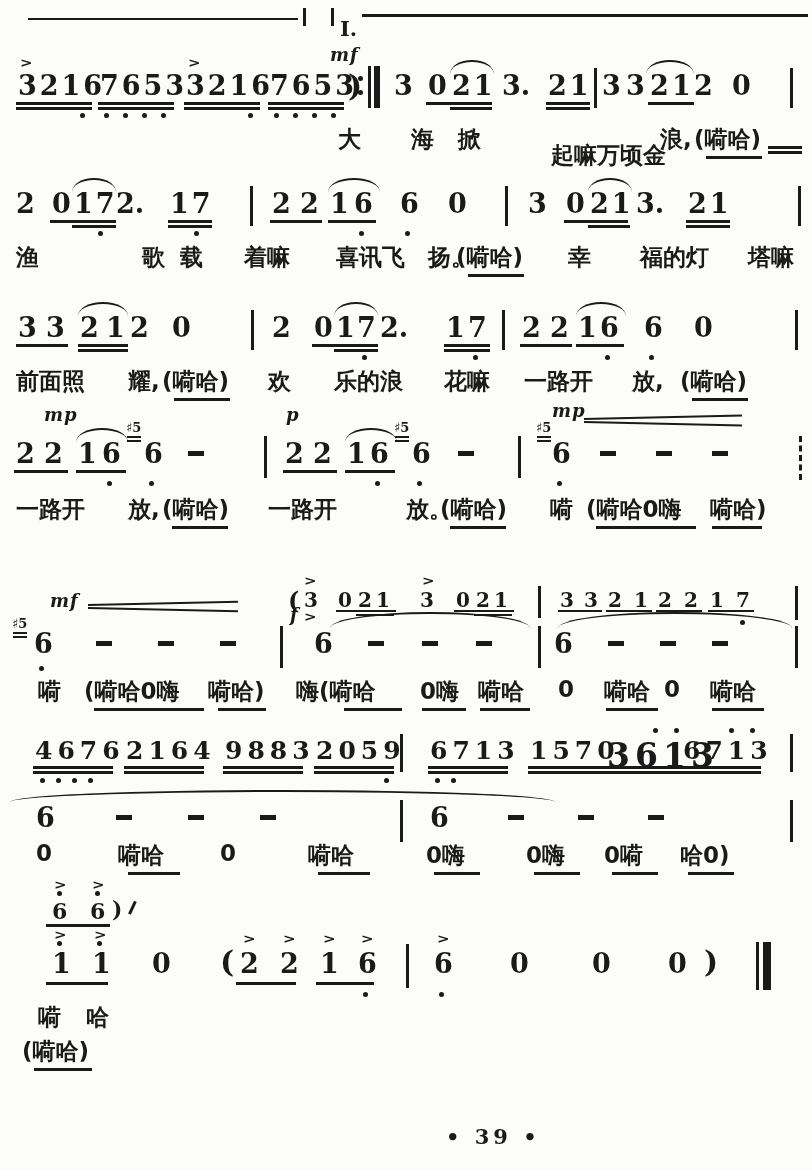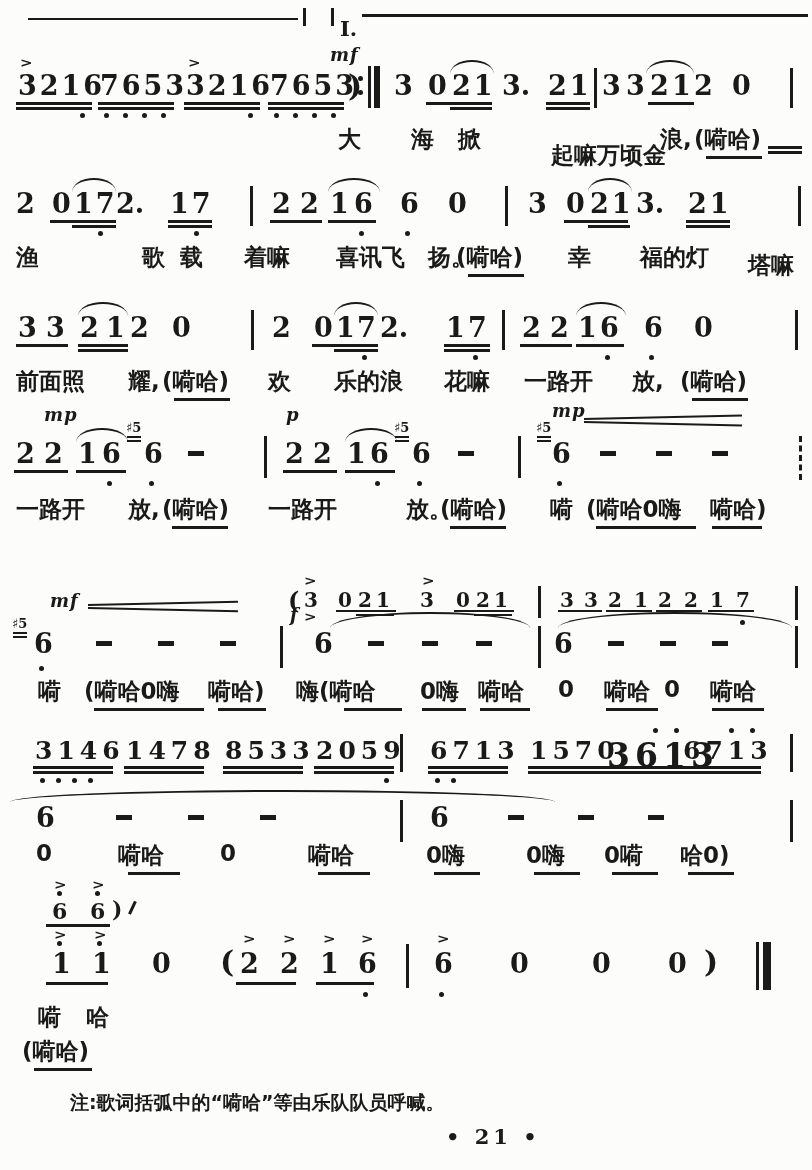"塔嘛" span.abs { top: 250px -> 242px }
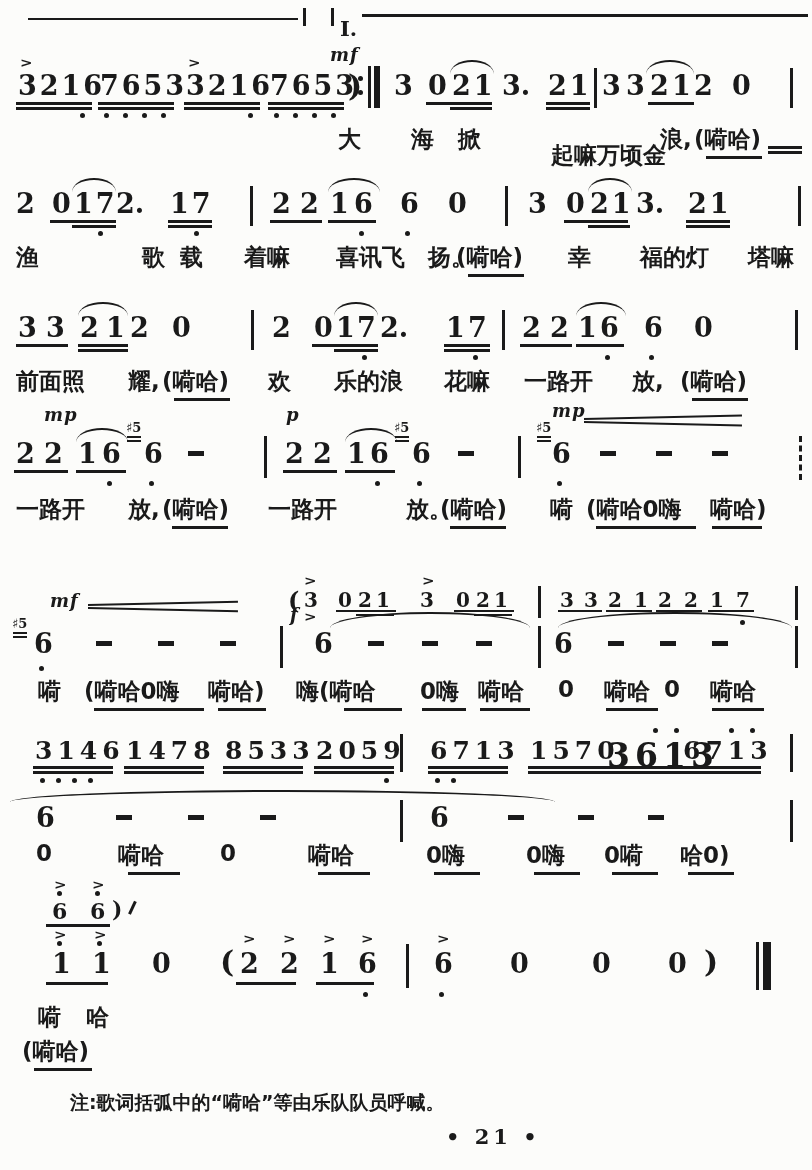"3146" span.abs { text: 3146 -> 4676 }
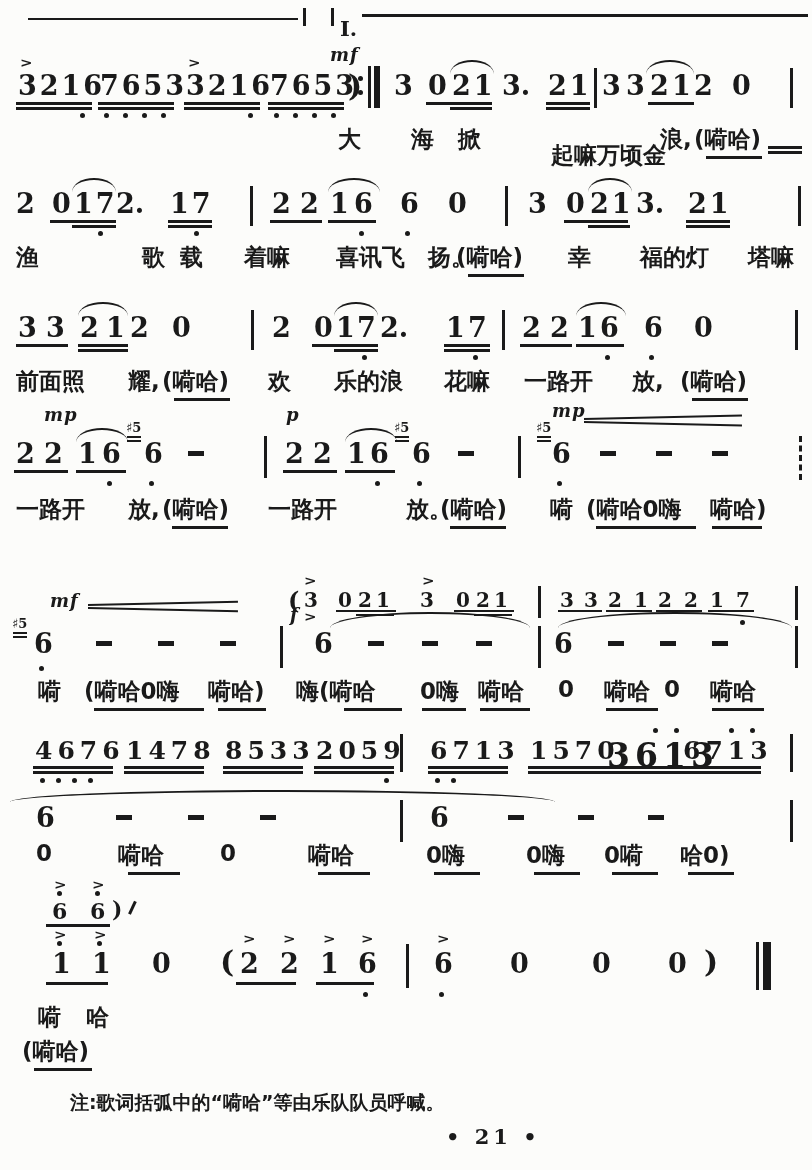"1478" span.abs { text: 1478 -> 2164 }
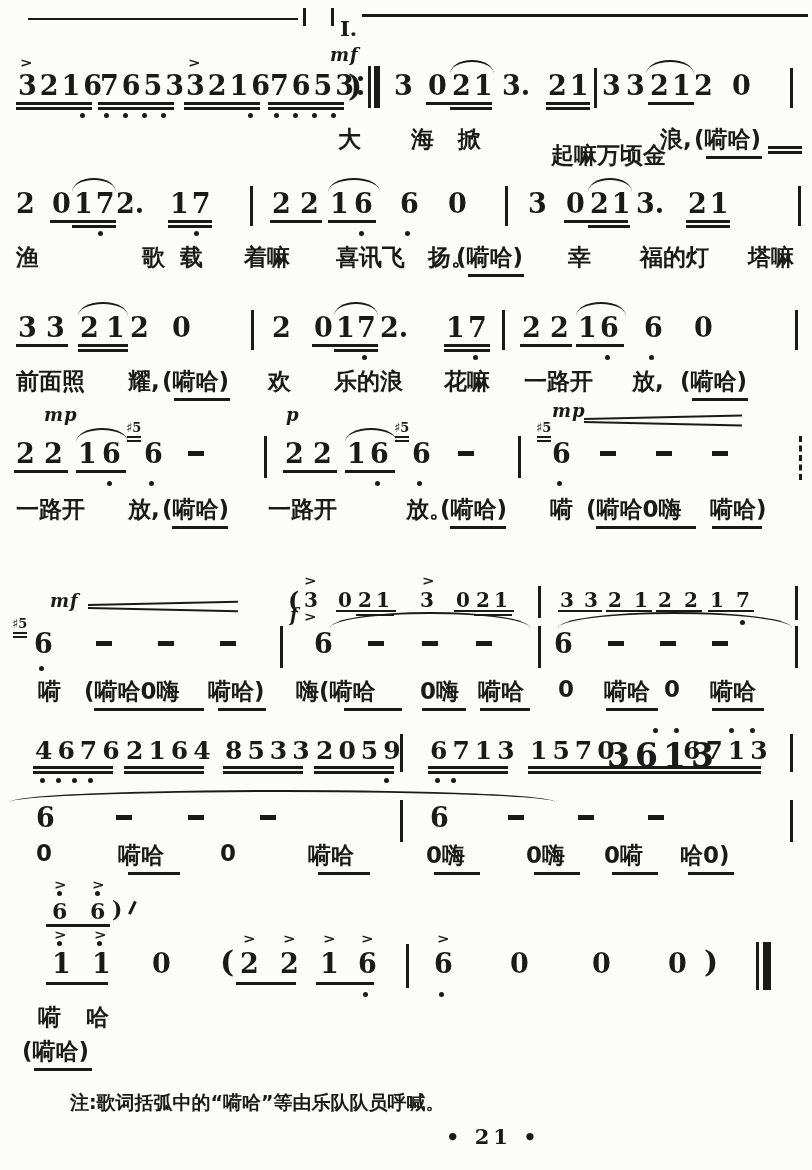"8533" span.abs { text: 8533 -> 9883 }
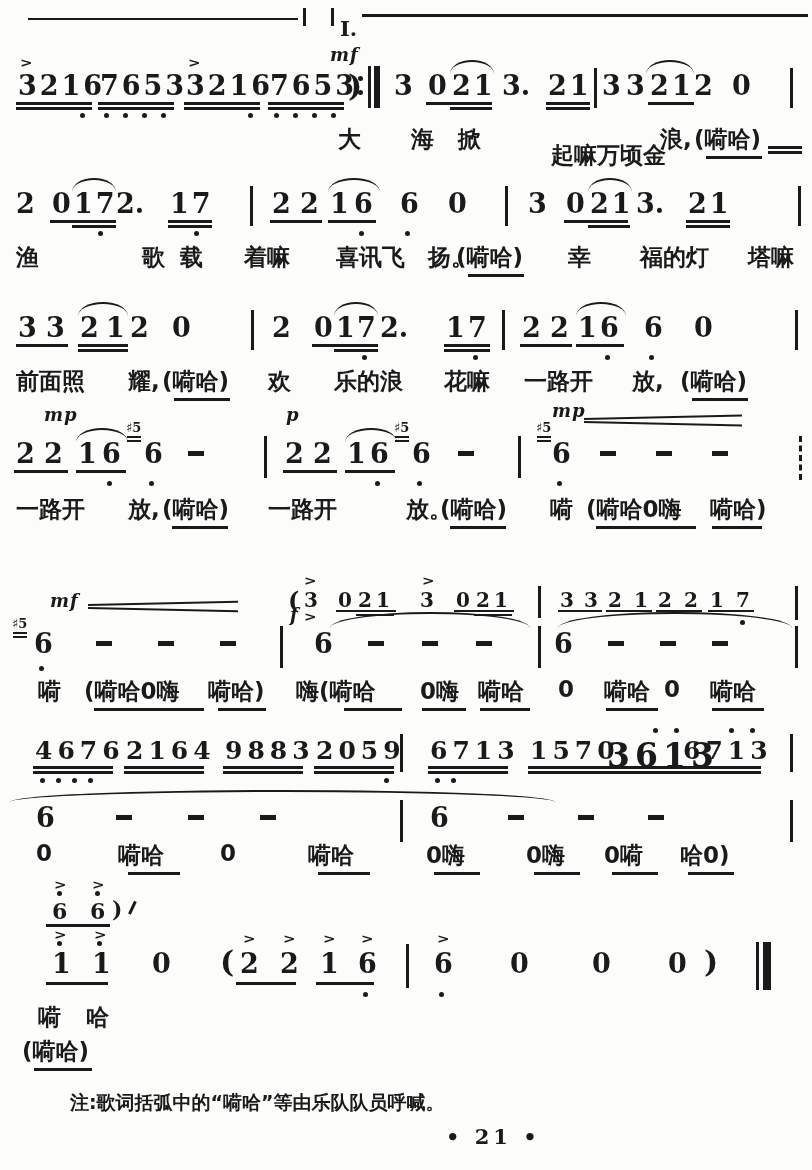"注:歌词括弧中的“嗬哈”等由乐队队员呼喊。" div.abs { html: <div>注:歌词括弧中的“嗬哈”等由乐队队员呼喊。</div> -> none }
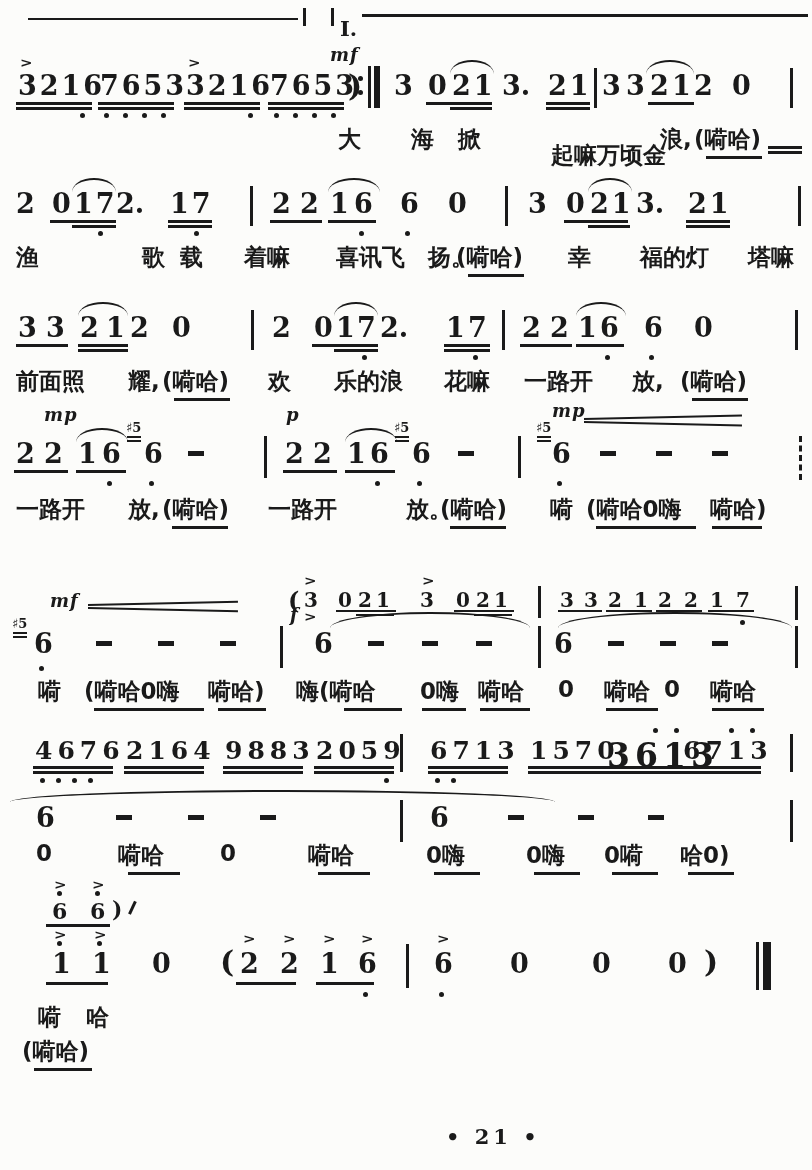"• 21 •" div.abs { text: 21 -> 39 }
